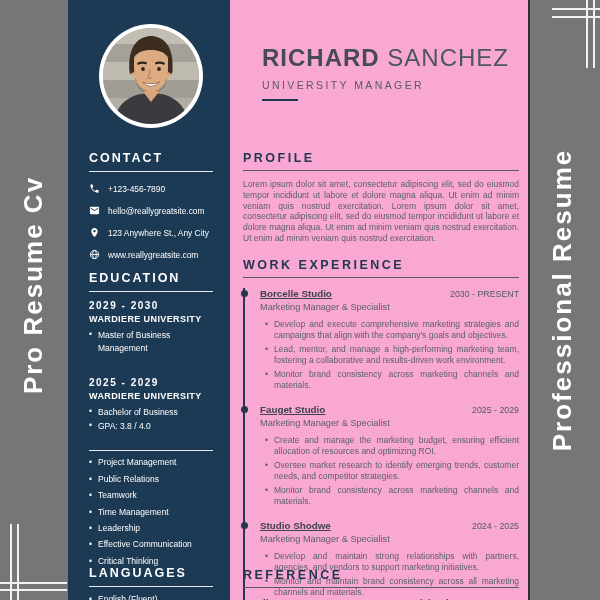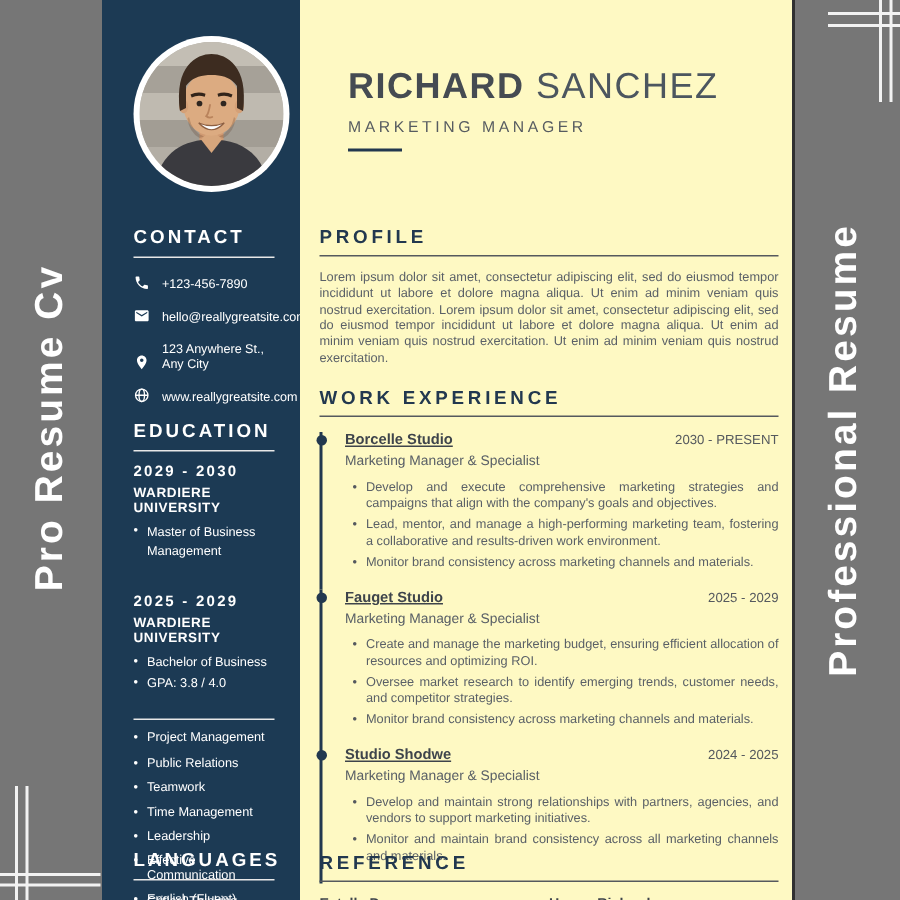"RICHARD SANCHEZ" .main { background: #fef9c3 -> #f9a8d4 }
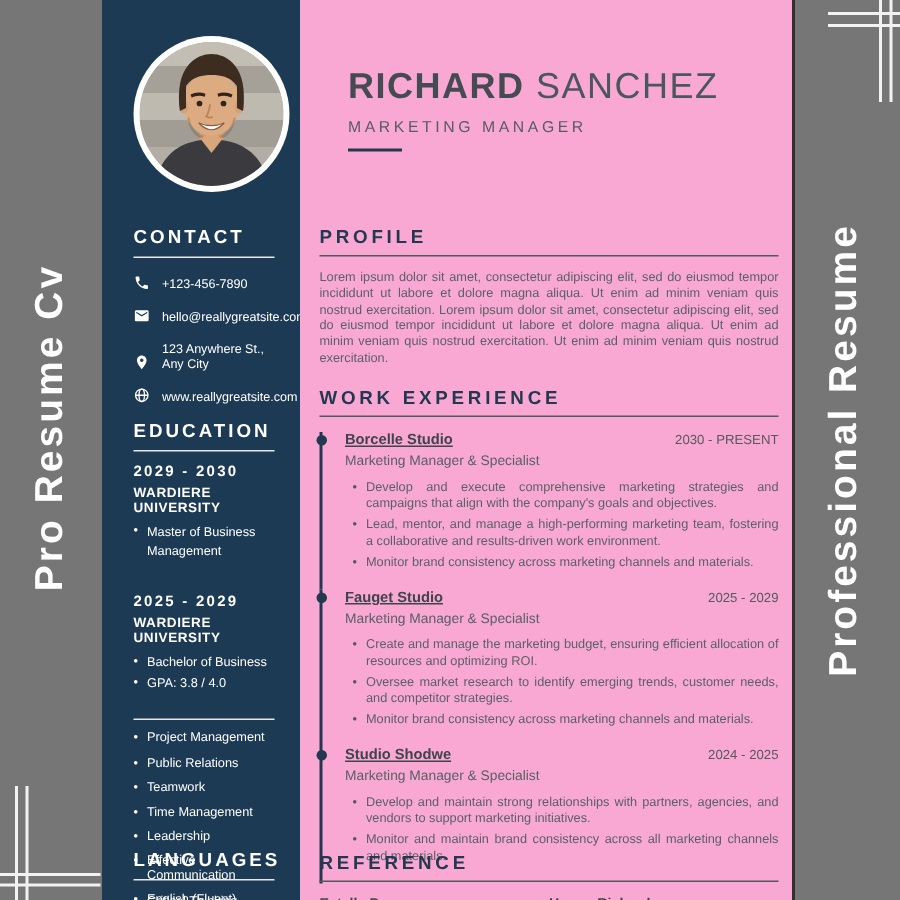"MARKETING MANAGER" div.role-title { text: MARKETING -> UNIVERSITY }
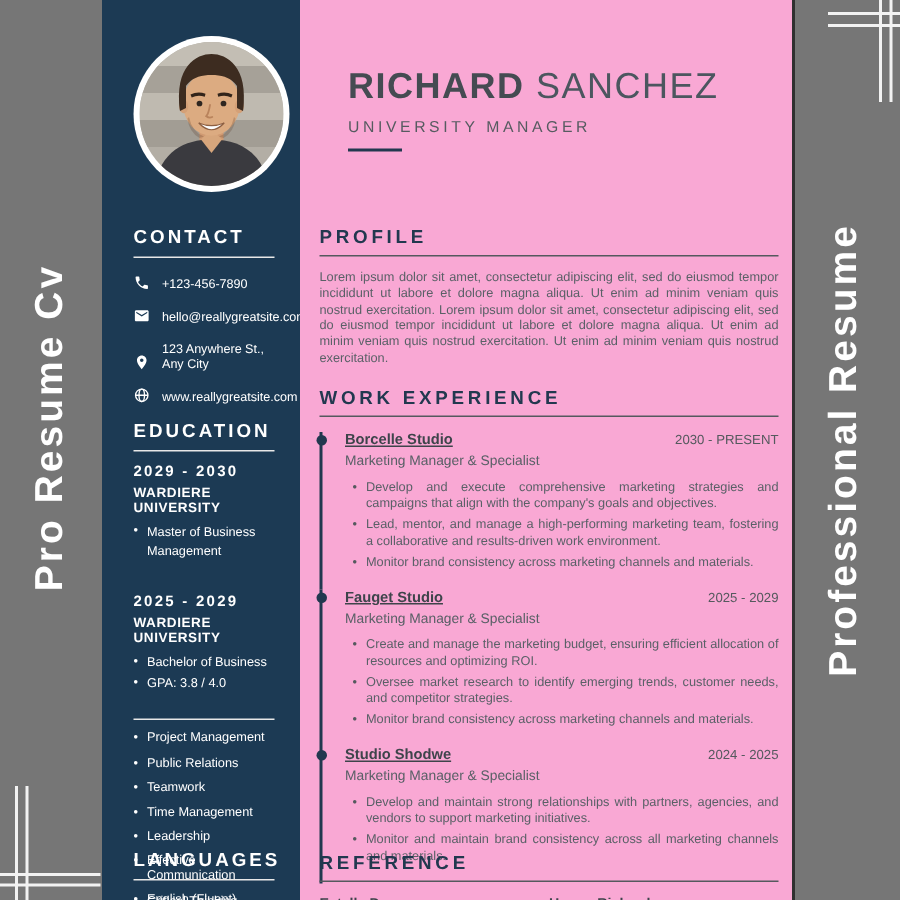"CONTACT" .sidebar { width: 132px -> 162px }
